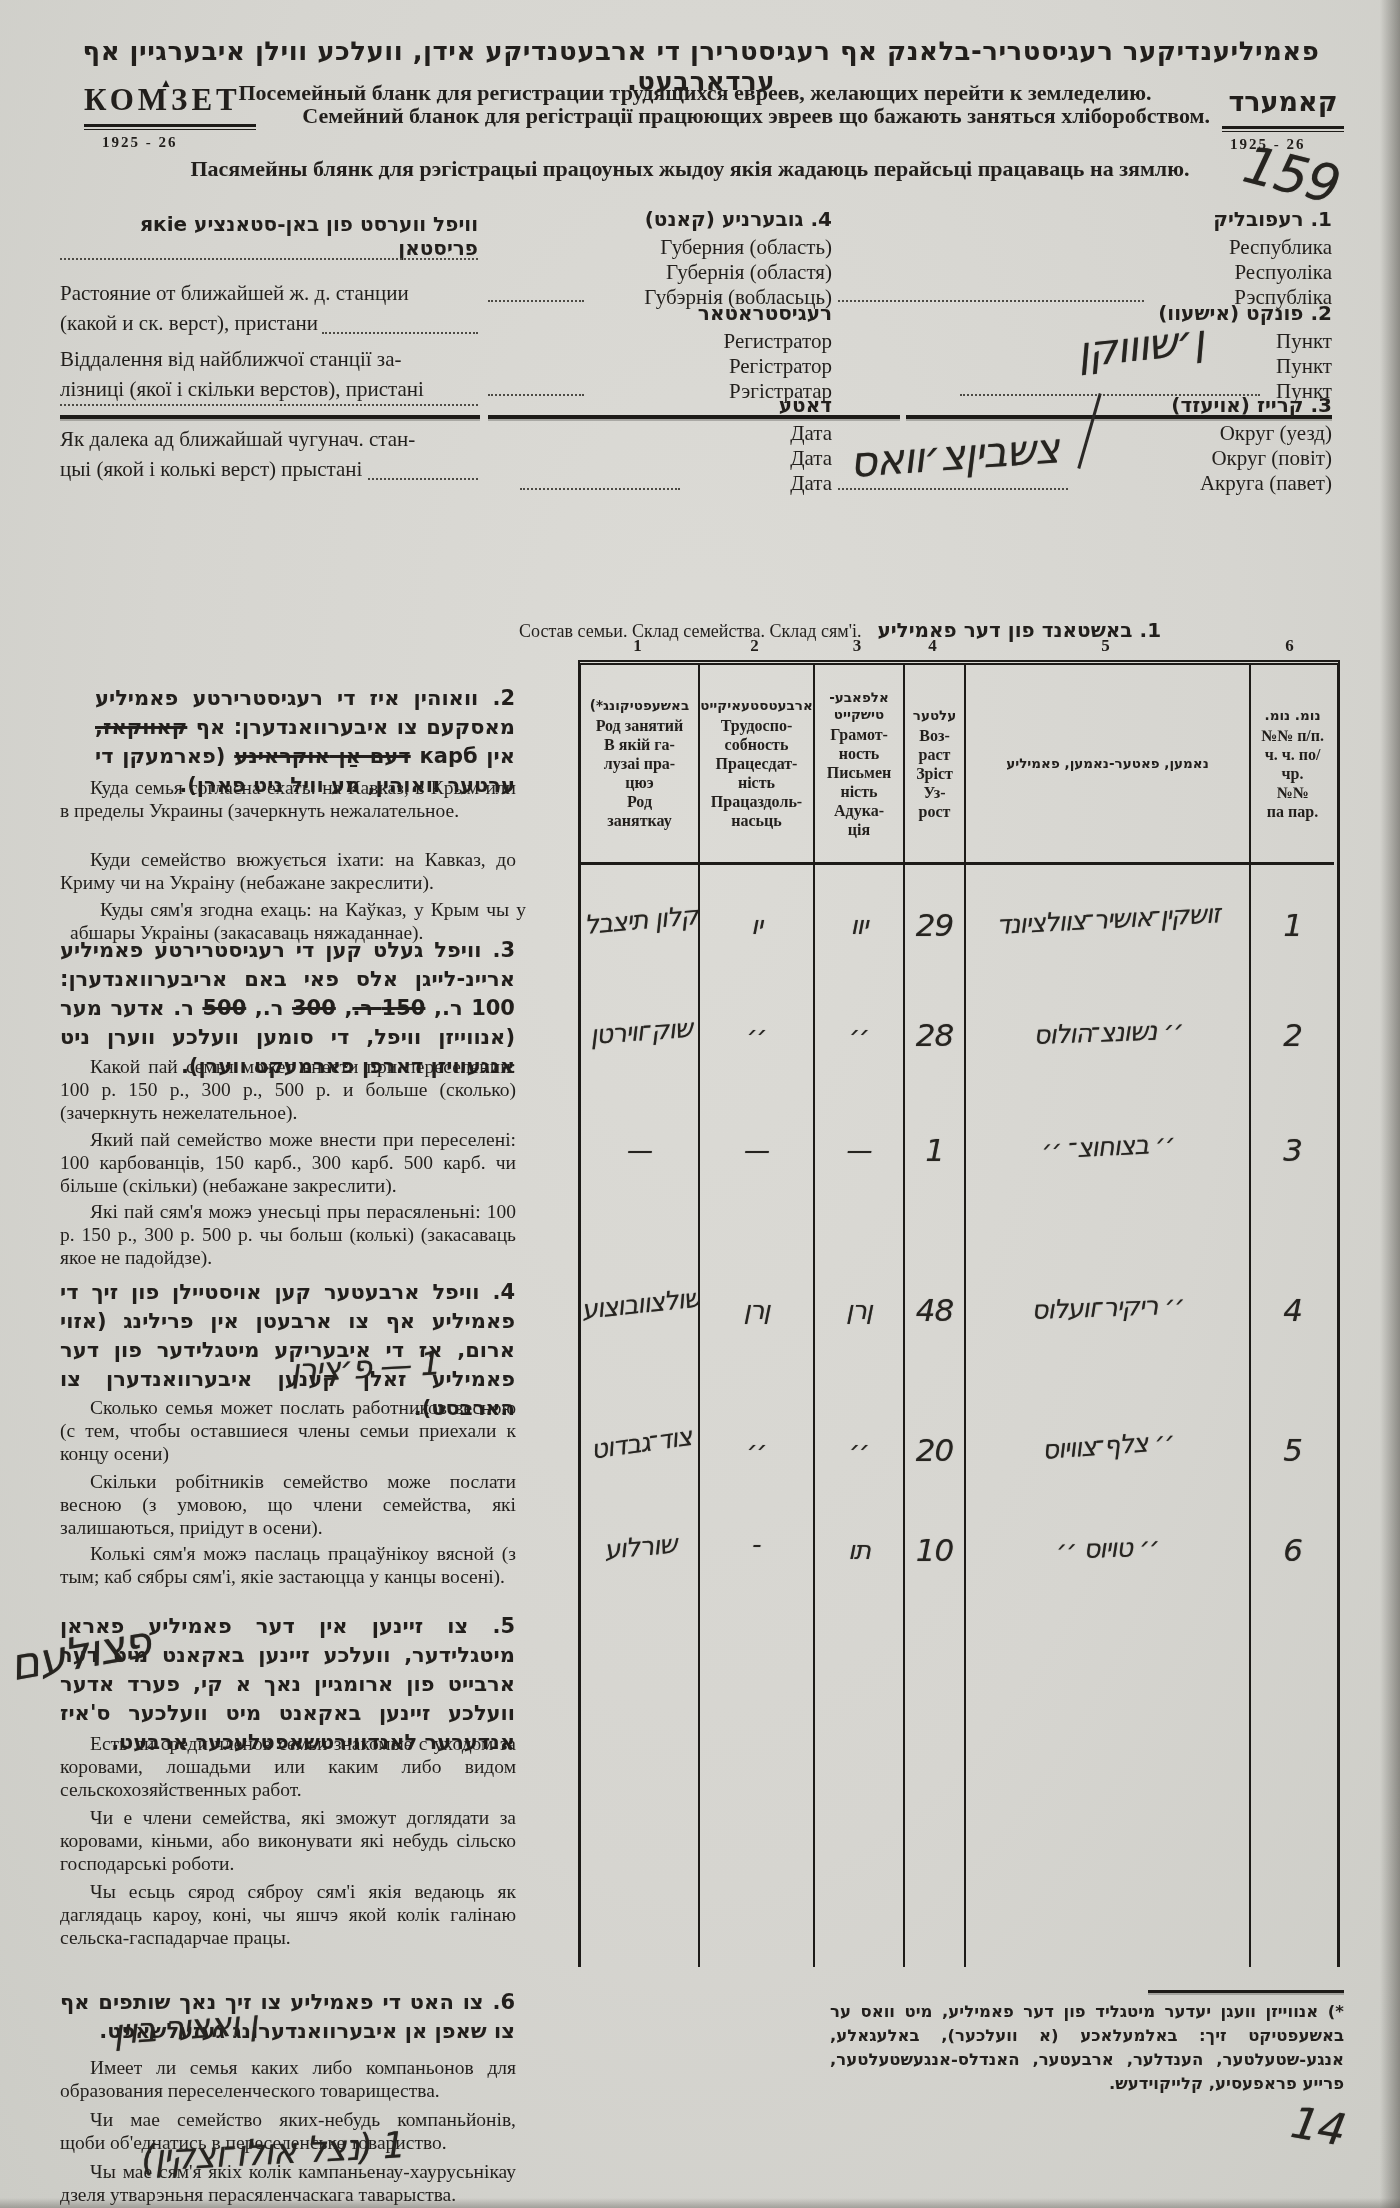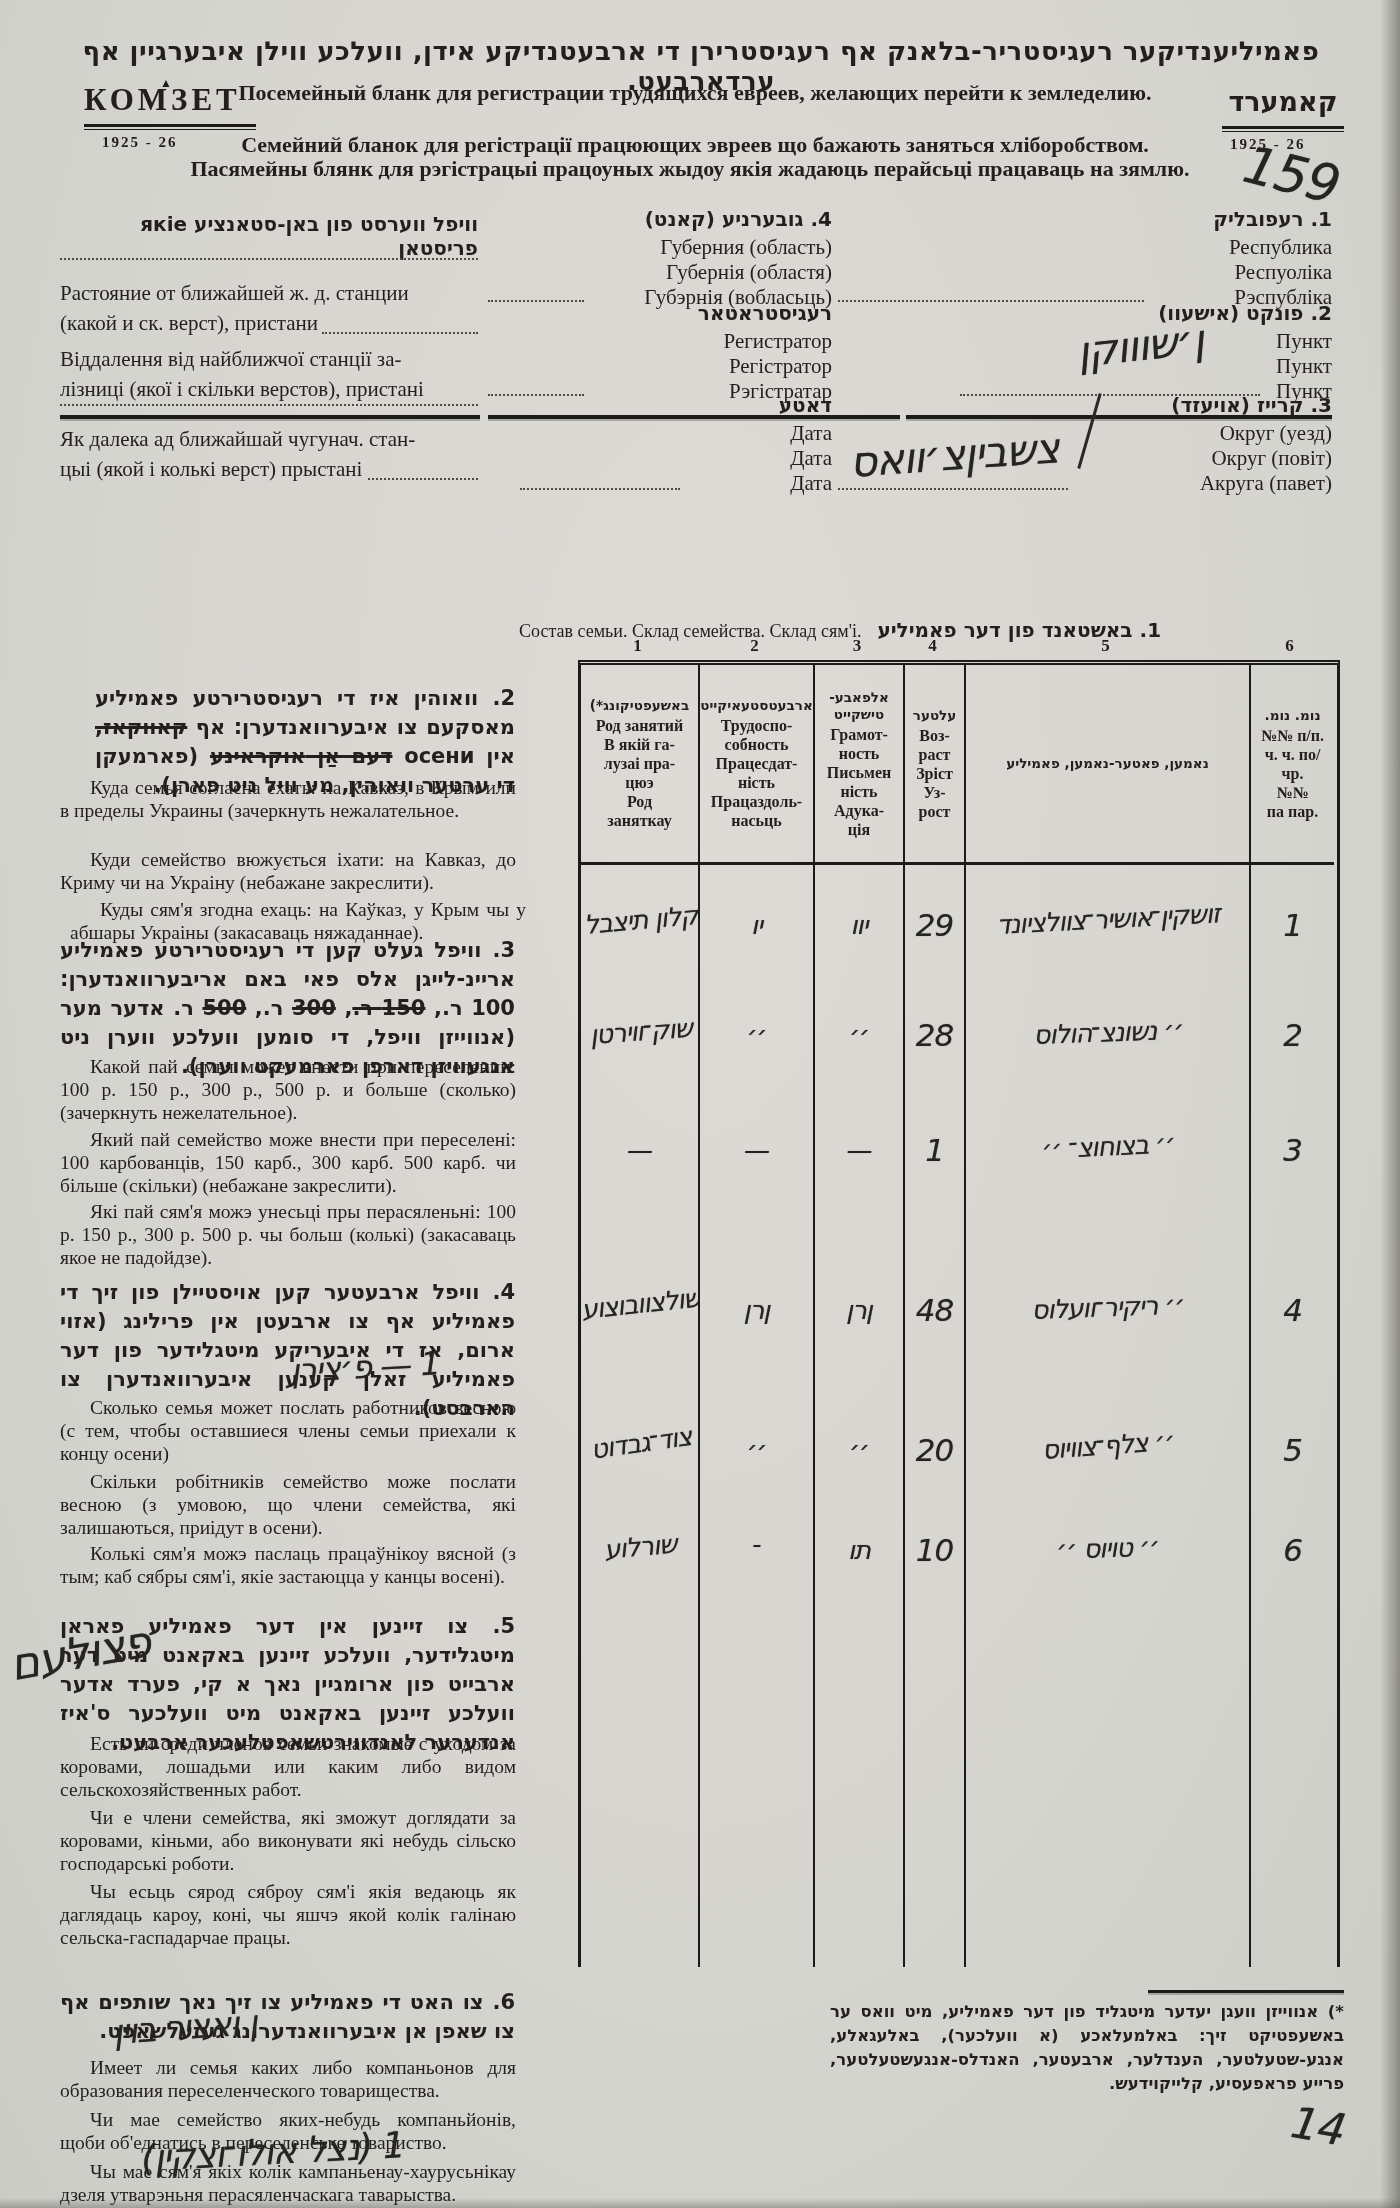"Семейний бланок для регістрації" div.abs { text-align: none -> right; top: 132px -> 103px }
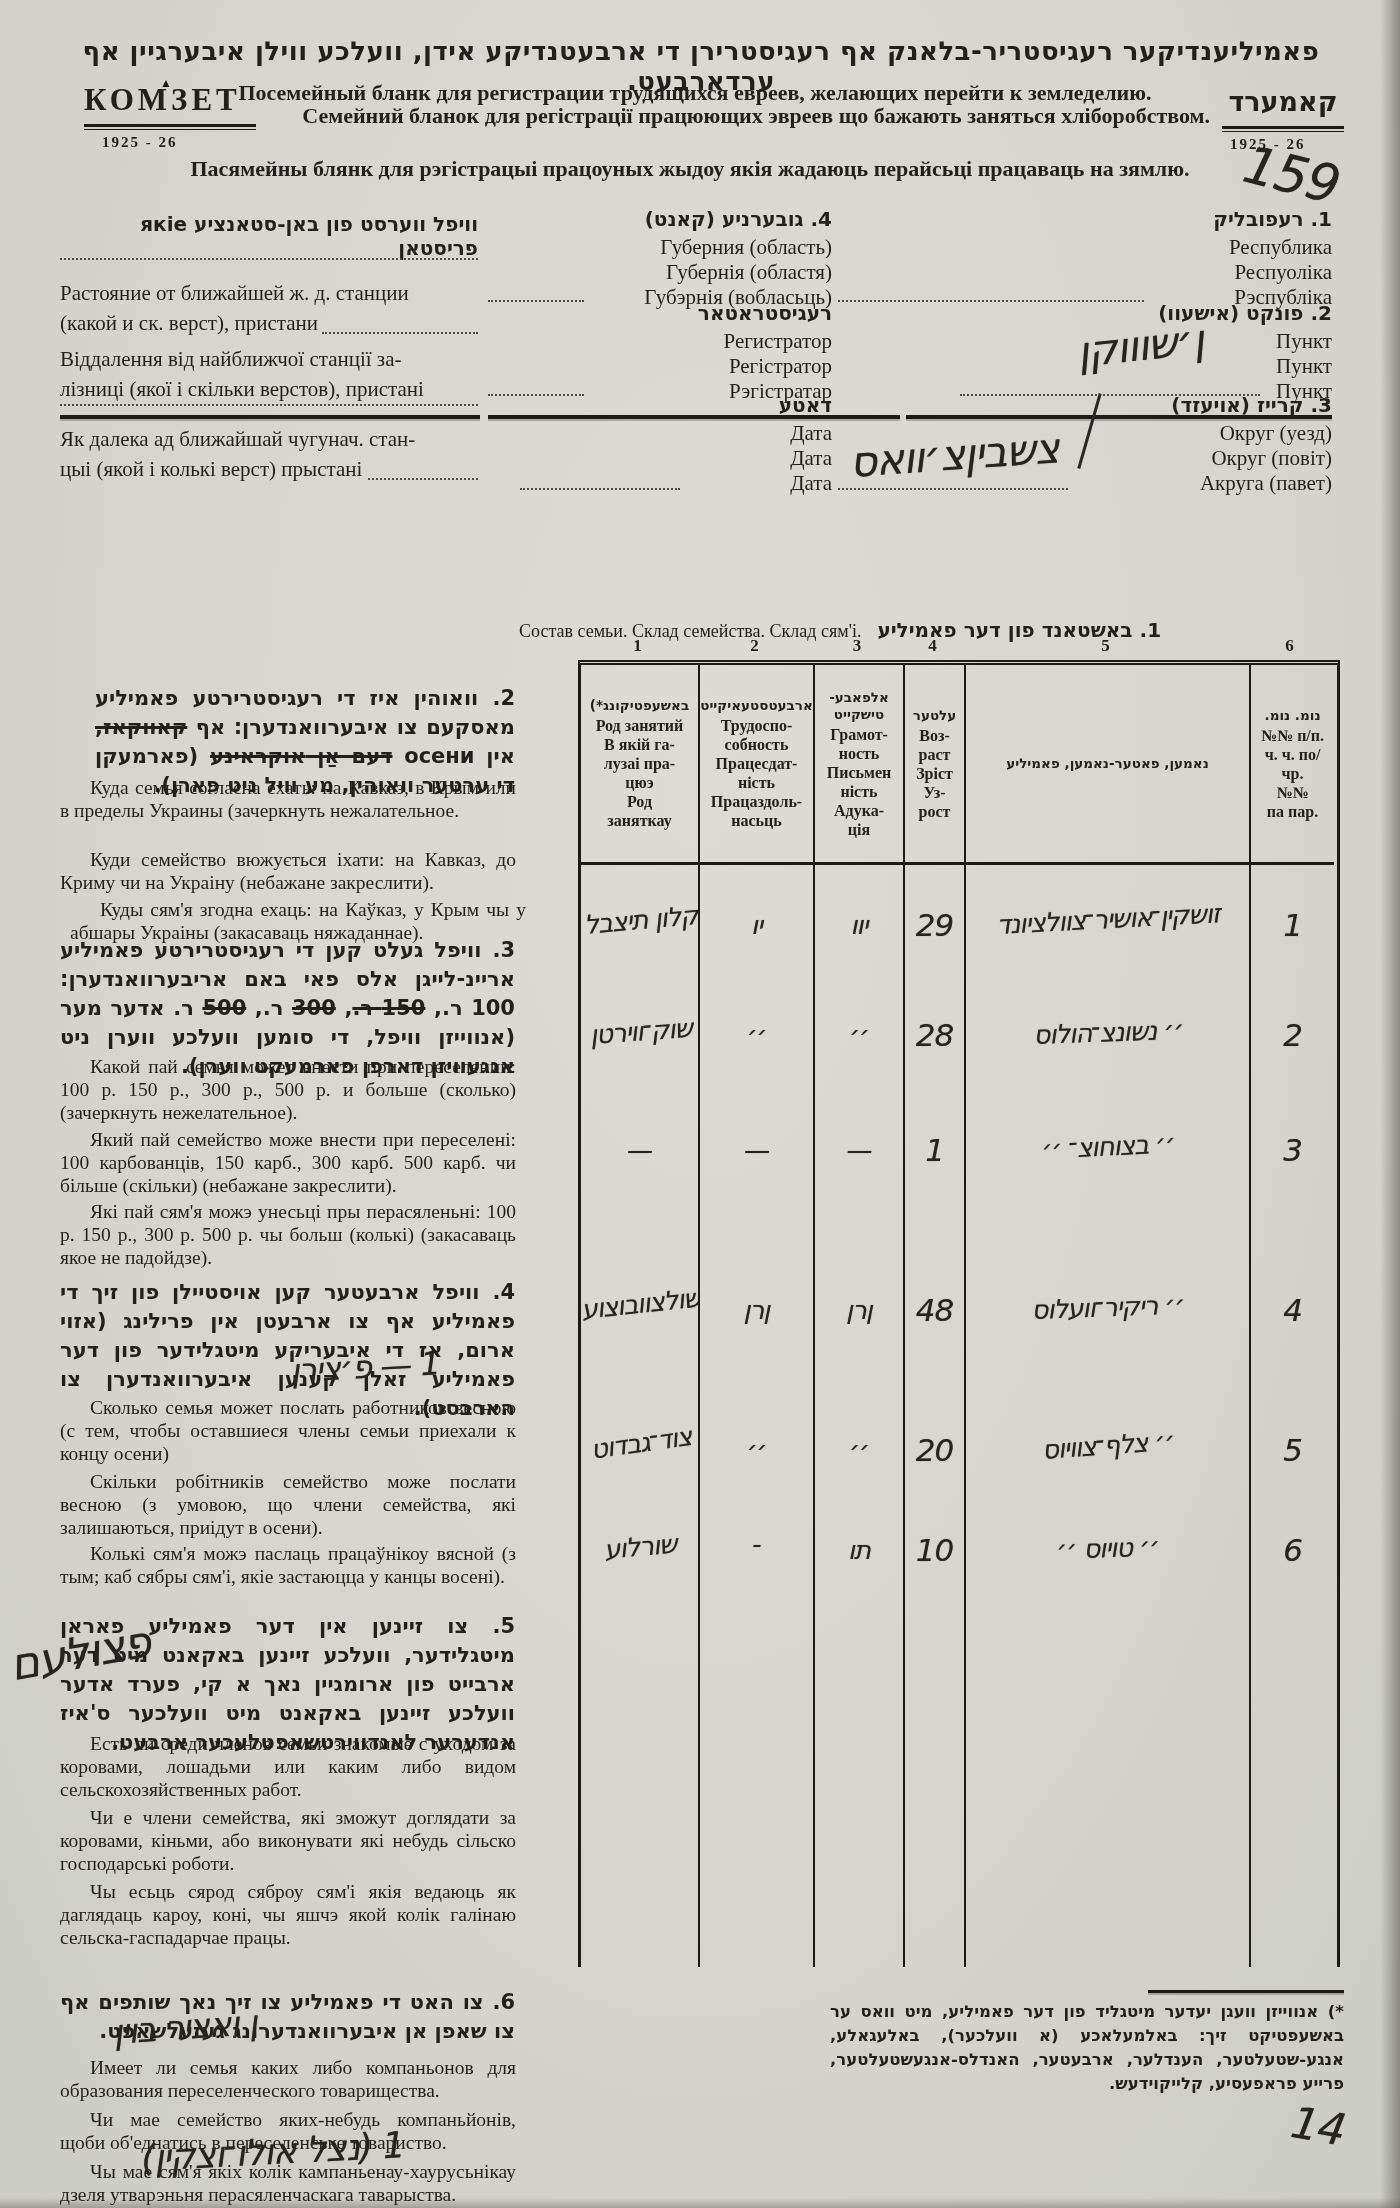"אין осени" span { text: осени -> карб }
